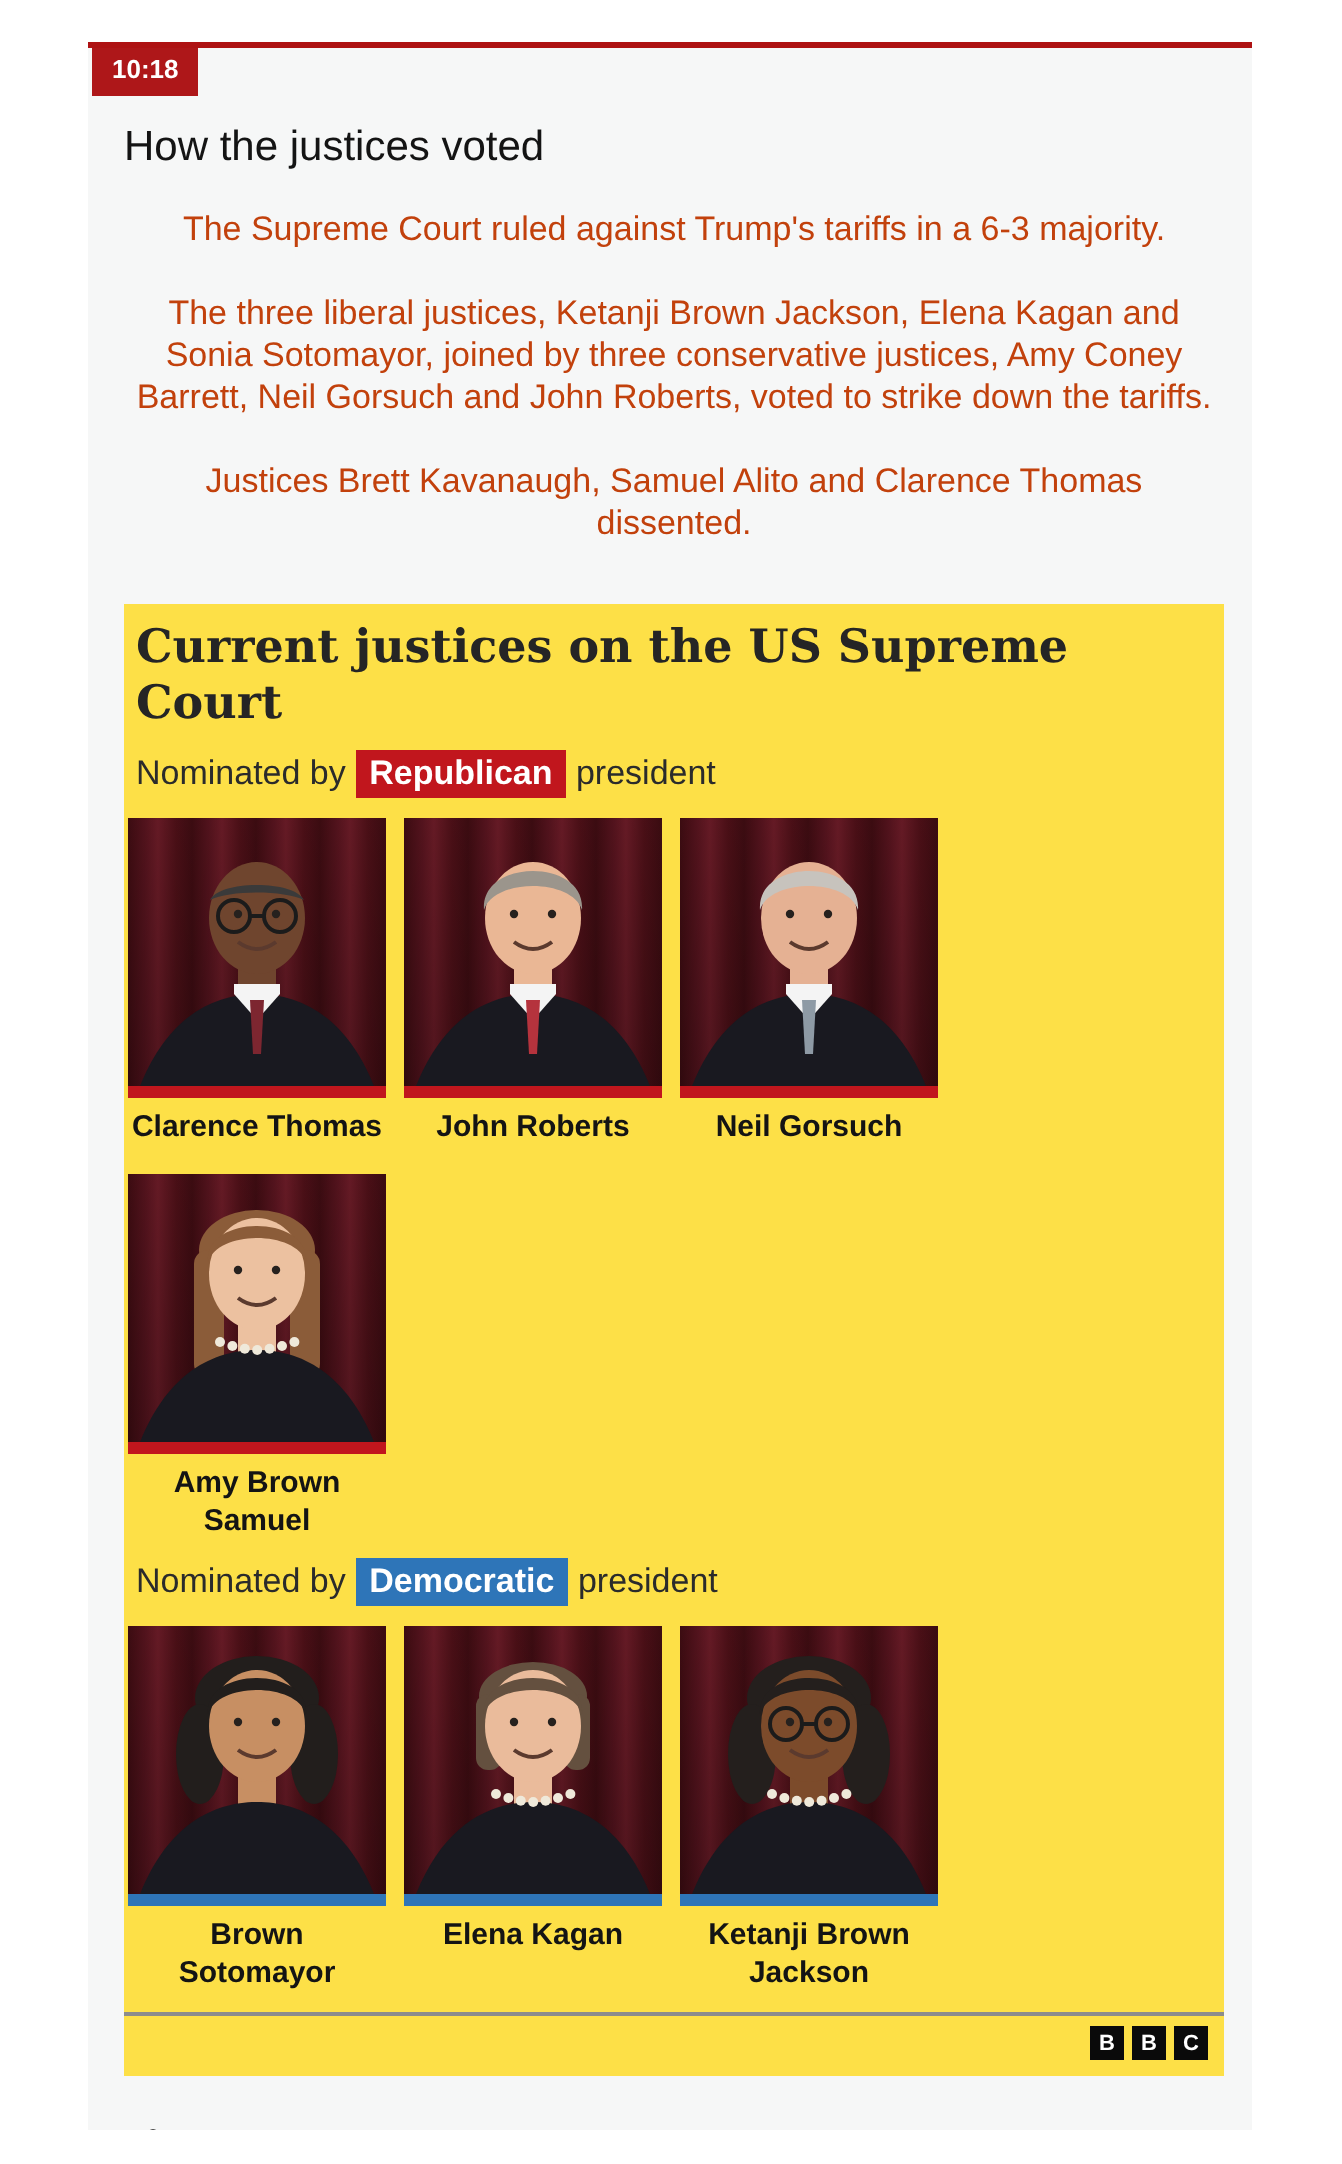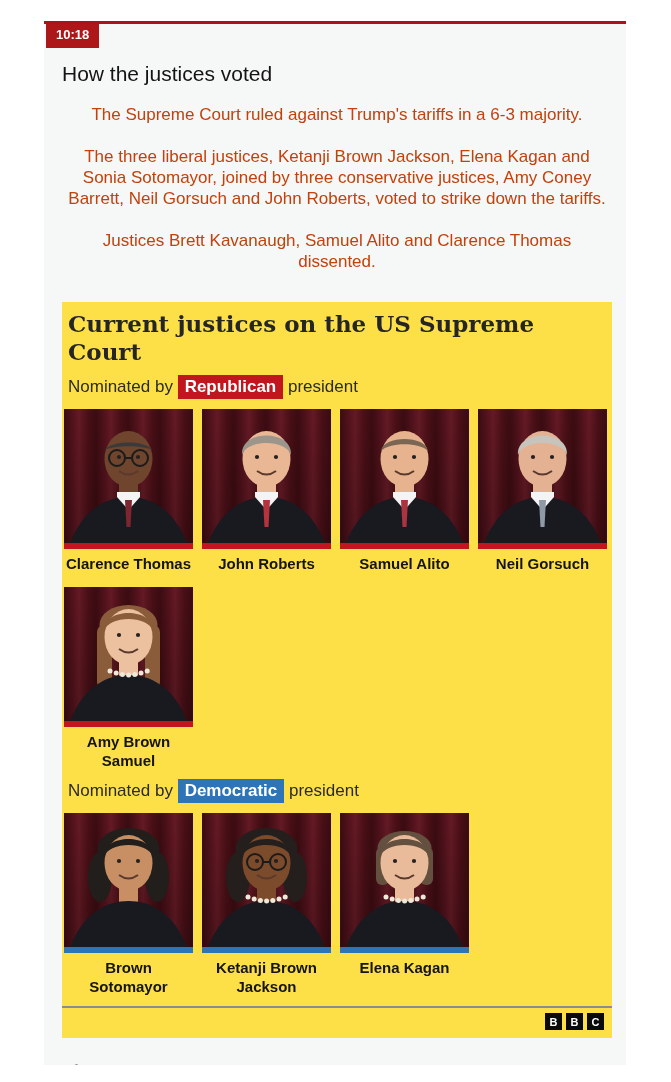"Samuel Alito" div.justice { html: <div> <div> <svg> <rect></rect> <ellipse></ellipse> <path></path> <circle></circle> <circle></circle> <path></path> <path></path> <path></path> <path></path> </svg> </div> <div></div> <div> <div>Samuel Alito</div> </div> </div> -> none }
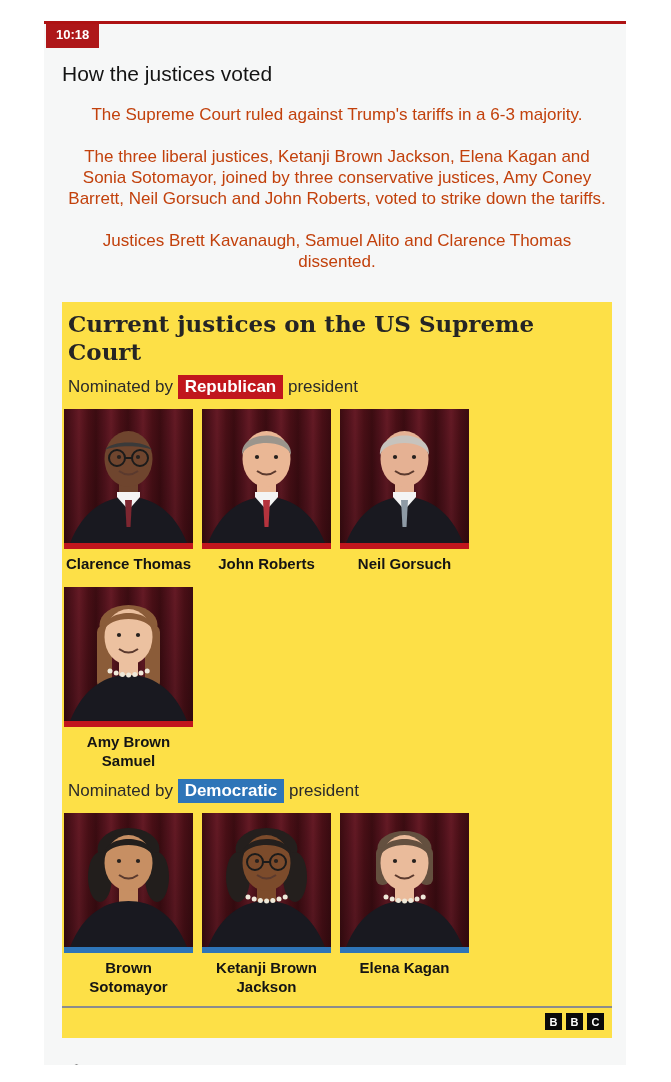"Ketanji Brown" div.justice { order: before "Elena Kagan" -> after "Elena Kagan" }
